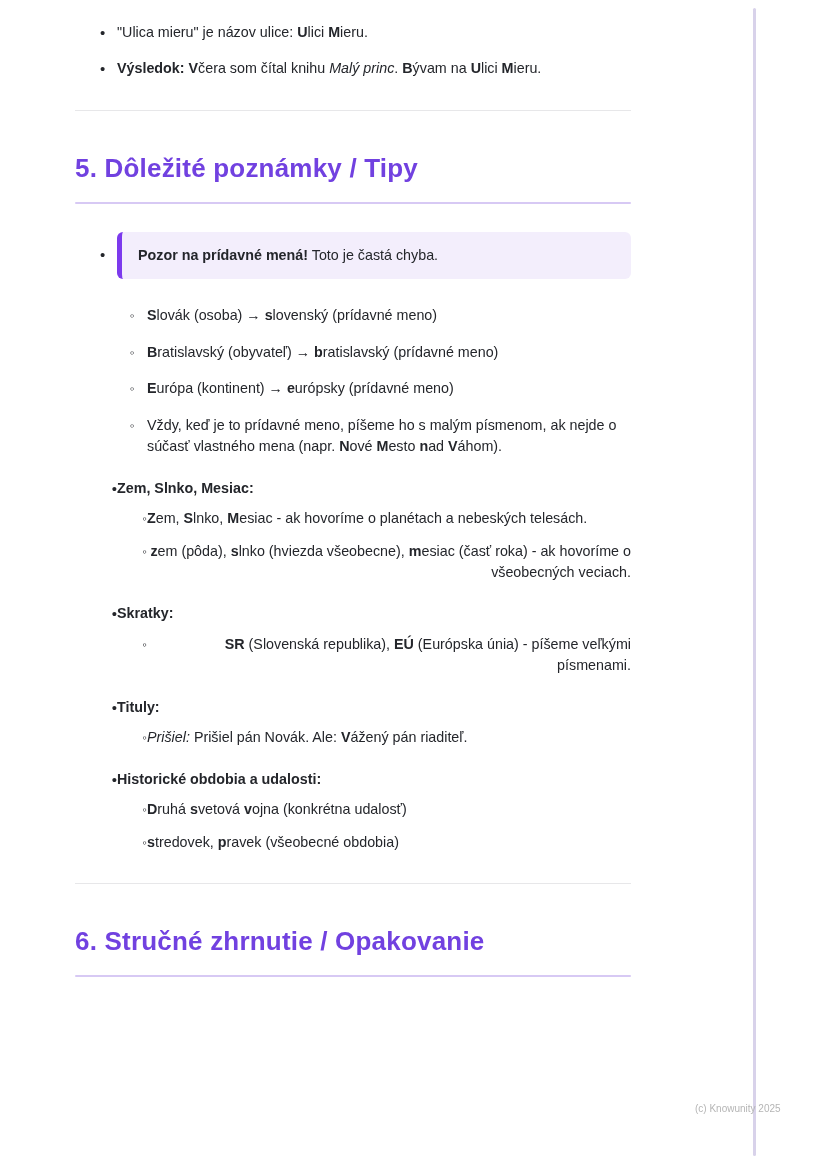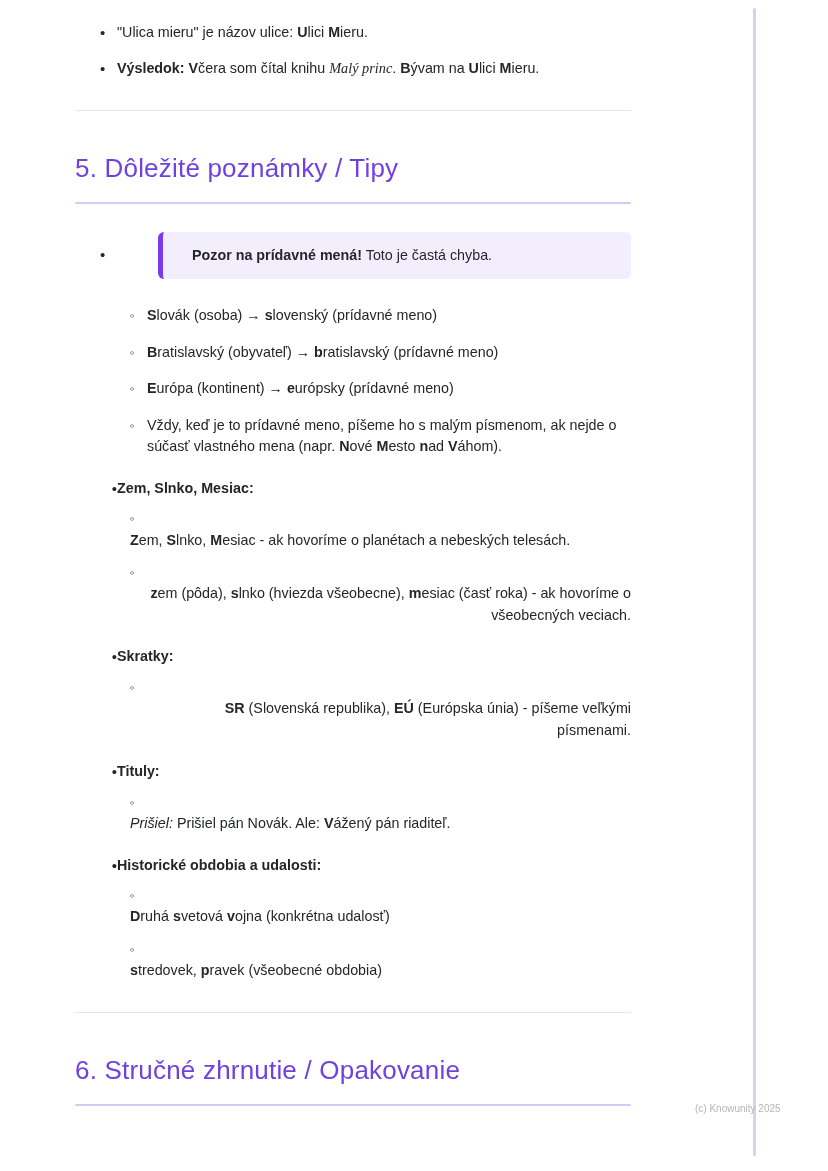"Malý princ" span { font-family: Liberation Serif, serif -> none }
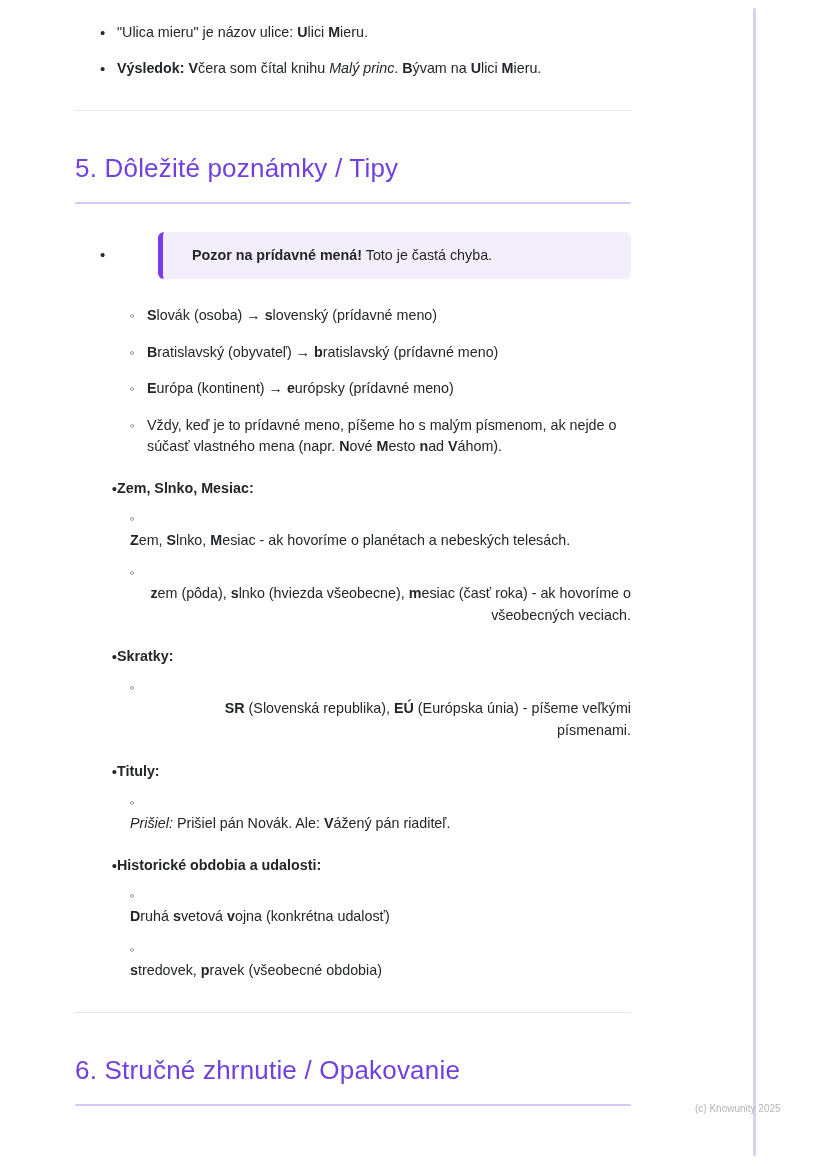"5. Dôležité poznámky / Tipy" h2 { font-weight: 400 -> 700 }
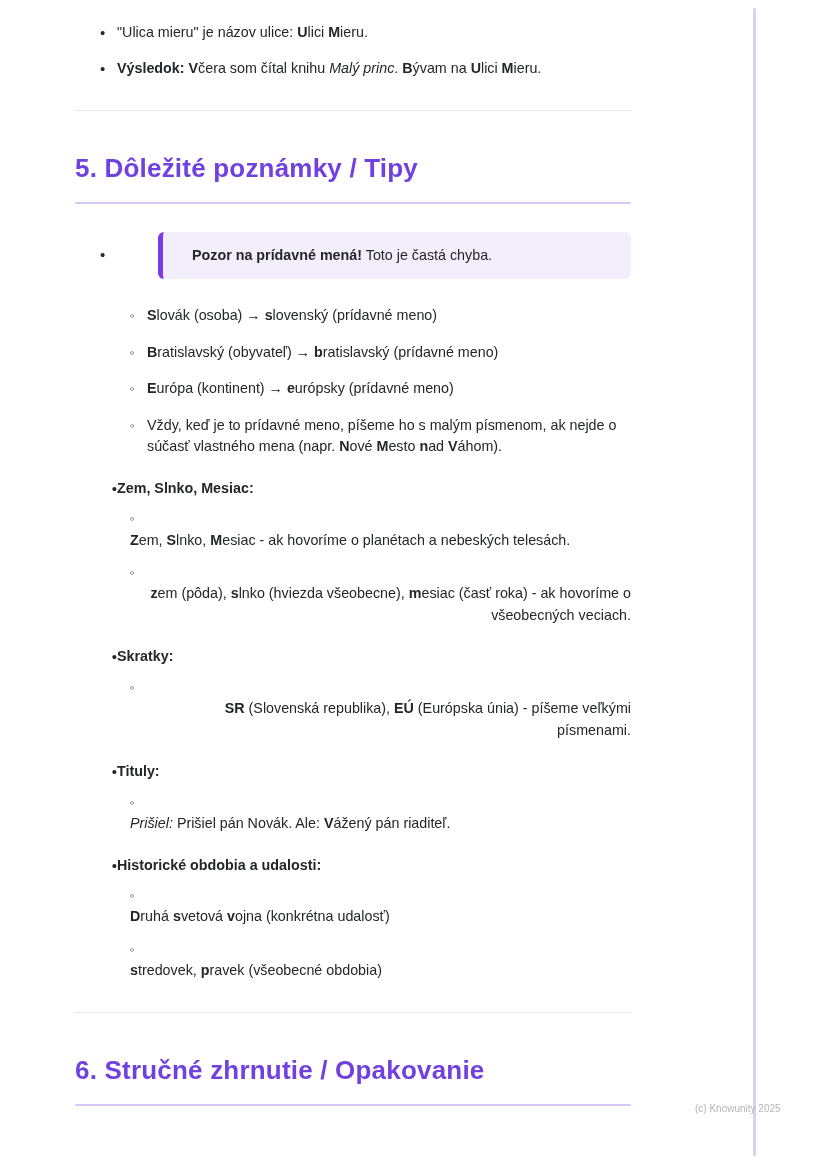"Pozor na prídavné mená! Toto" .callout { margin-left: 41px -> none; padding: 13px 29px -> 13px 16px }
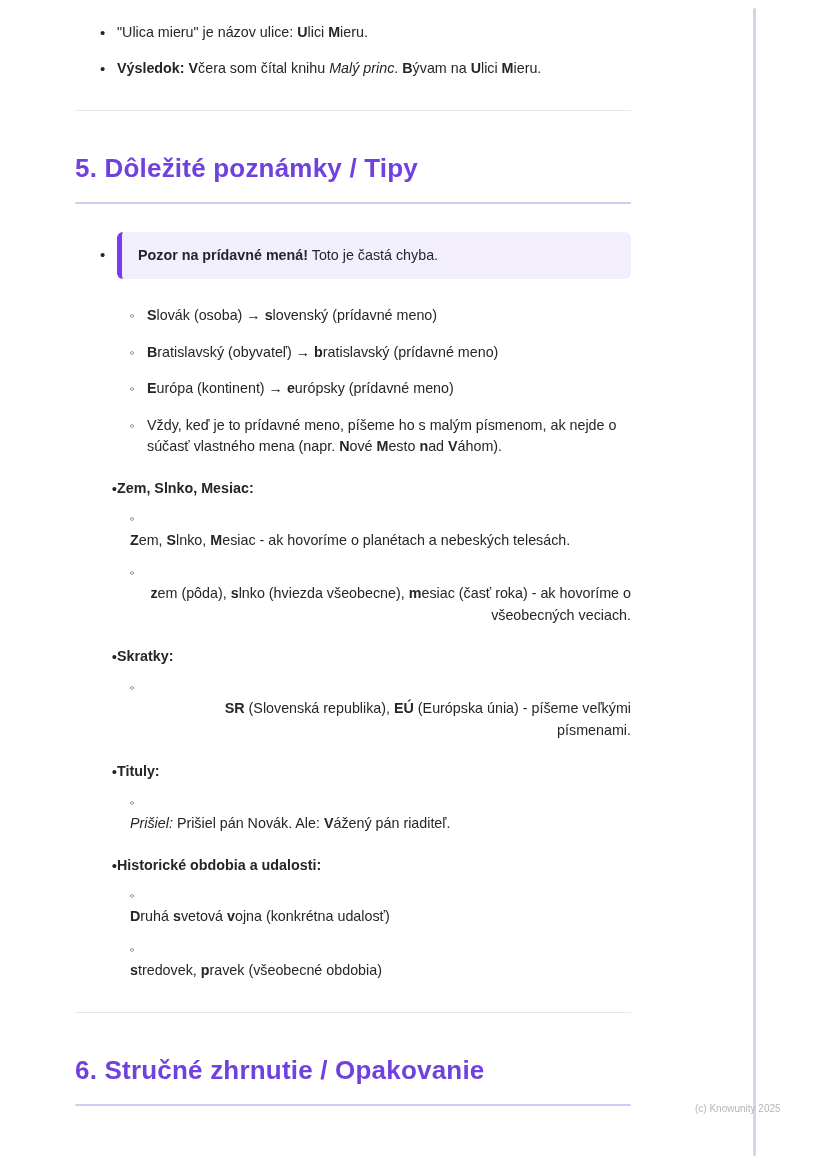"Zem, Slnko, Mesiac - ak" .group-item { flex-direction: column -> none }
